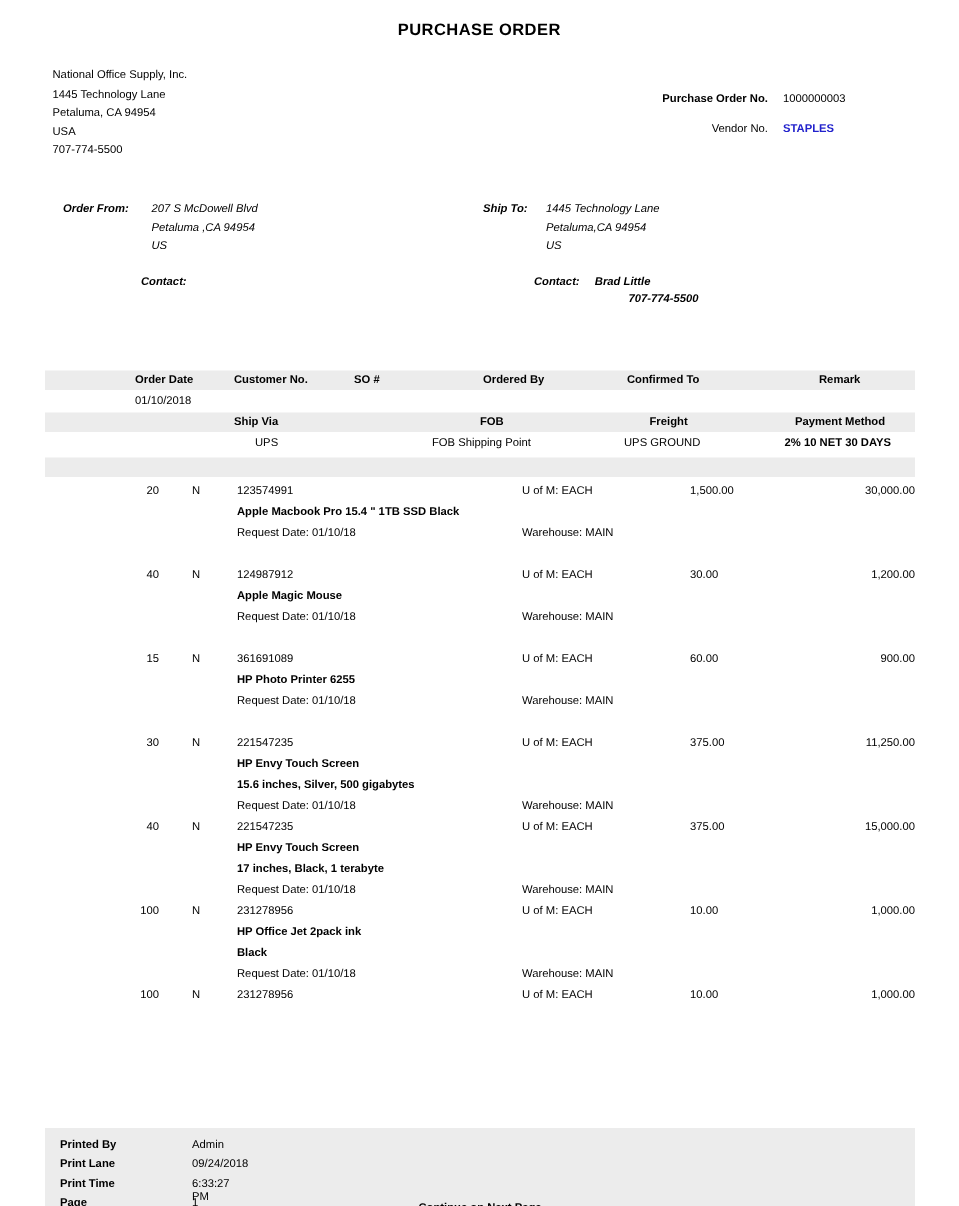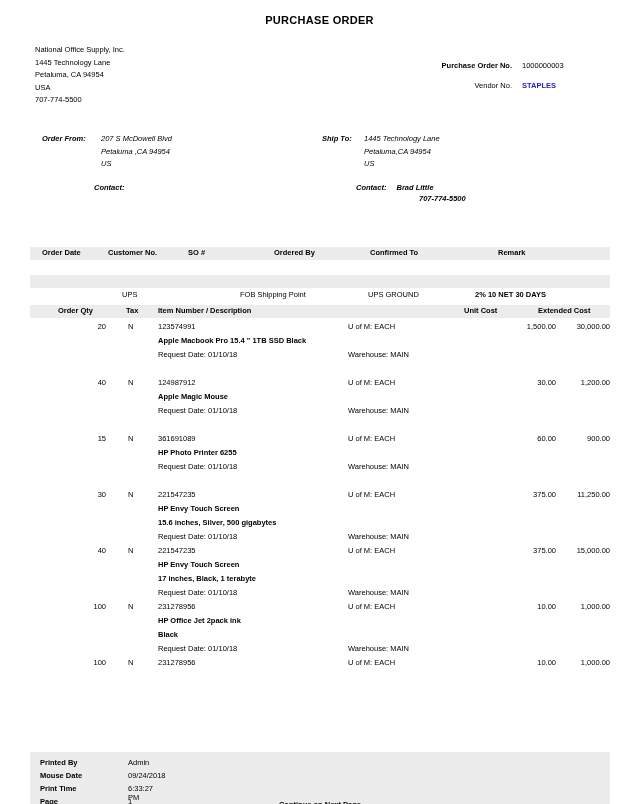"Order Date" .cell { margin-left: none -> 48px }
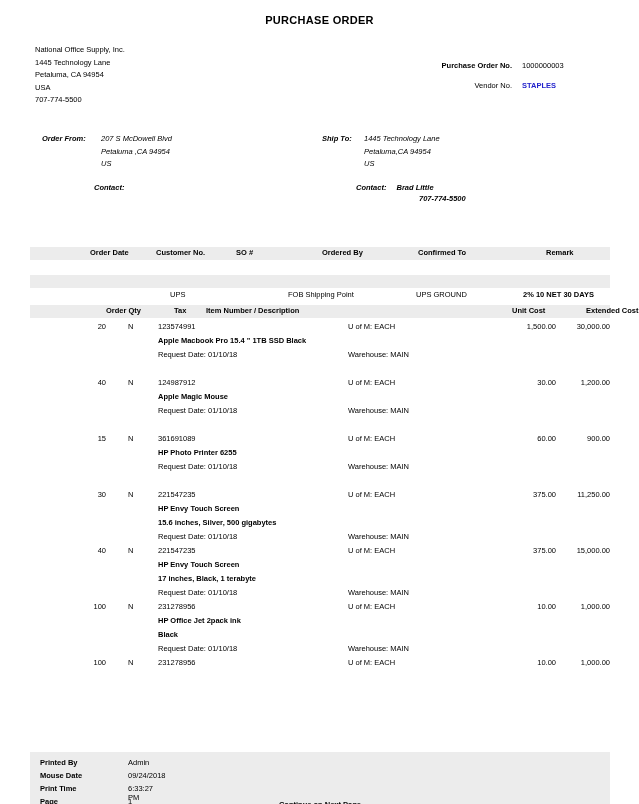"01/10/2018" div.band-row { html: none -> <div> <div>01/10/2018</div> <div></div> <div></div> <div></div> <div></div> <div></div> </div> }
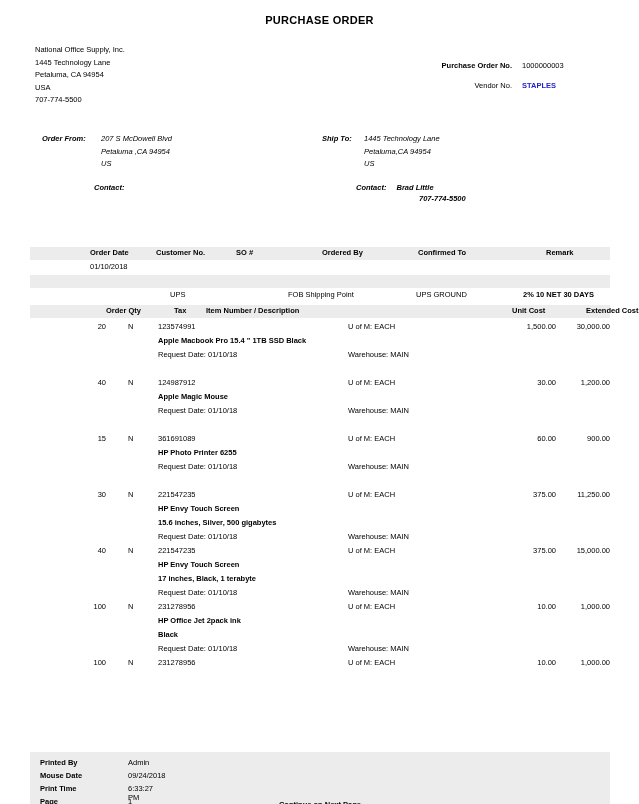"Ship Via" div.band-row { html: none -> <div> <div>Ship Via</div> <div>FOB</div> <div>Freight</div> <div>Payment Method</div> </div> }
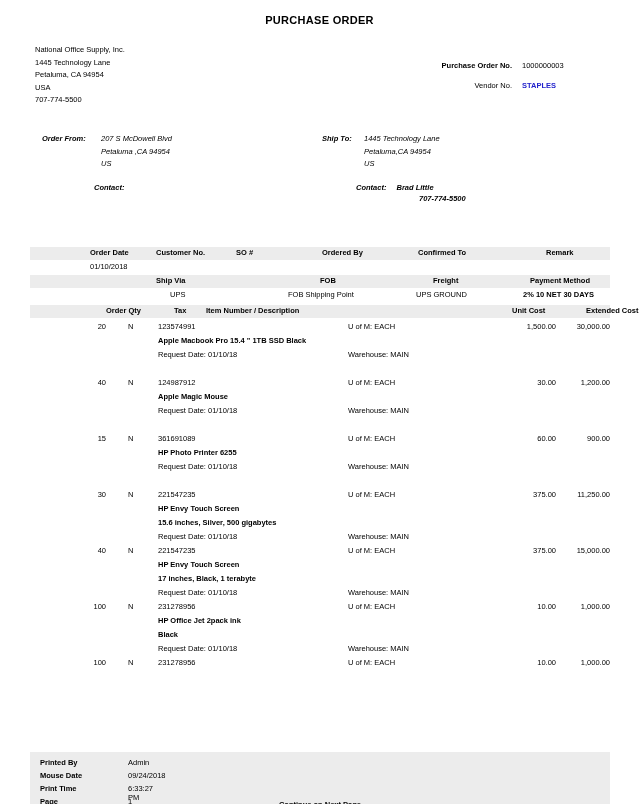"Order Qty" div.band-row { html: <div> <div>Order Qty</div> <div>Tax</div> <div>Item Number / Description</div> <div>Unit Cost</div> <div>Extended Cost</div> </div> -> none }
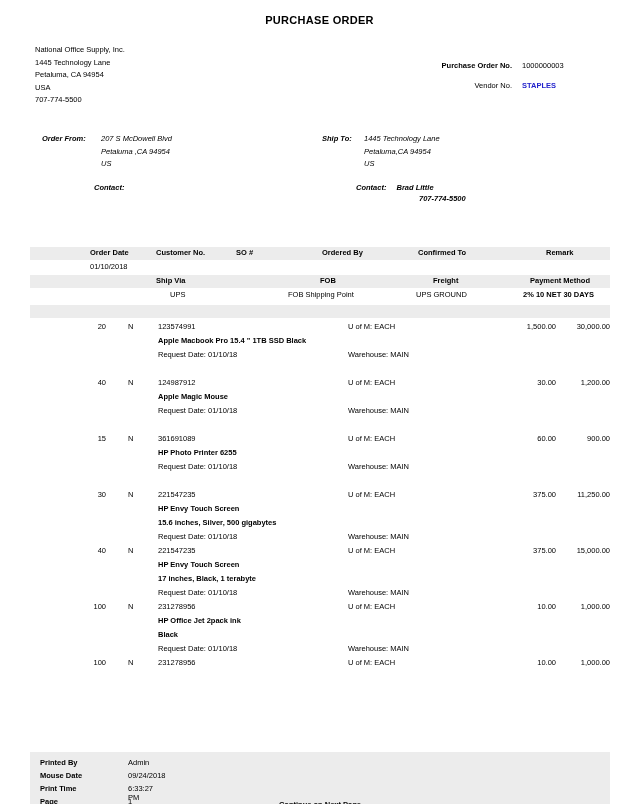"1,500.00" .item .ucost { left: 456px -> 430px; text-align: right -> none }
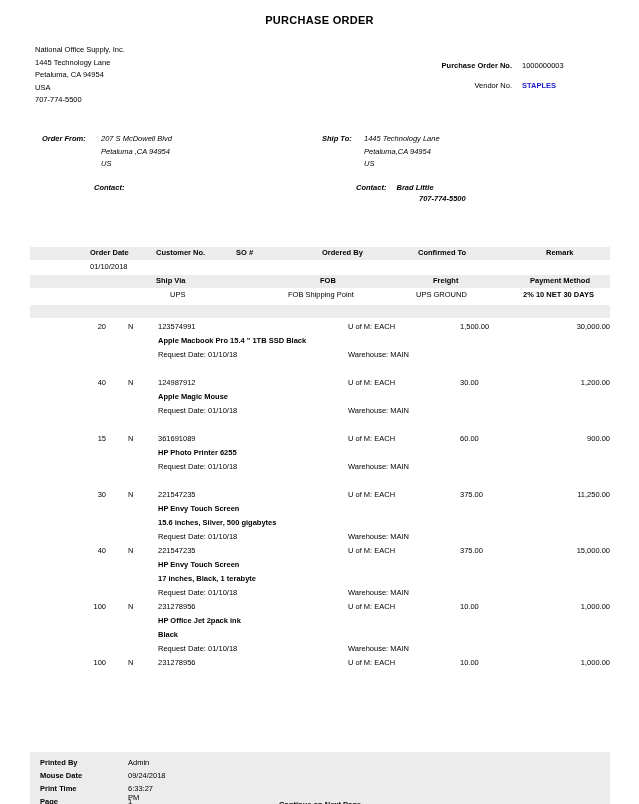"Mouse Date" span.flbl { text: Mouse Date -> Print Lane }
